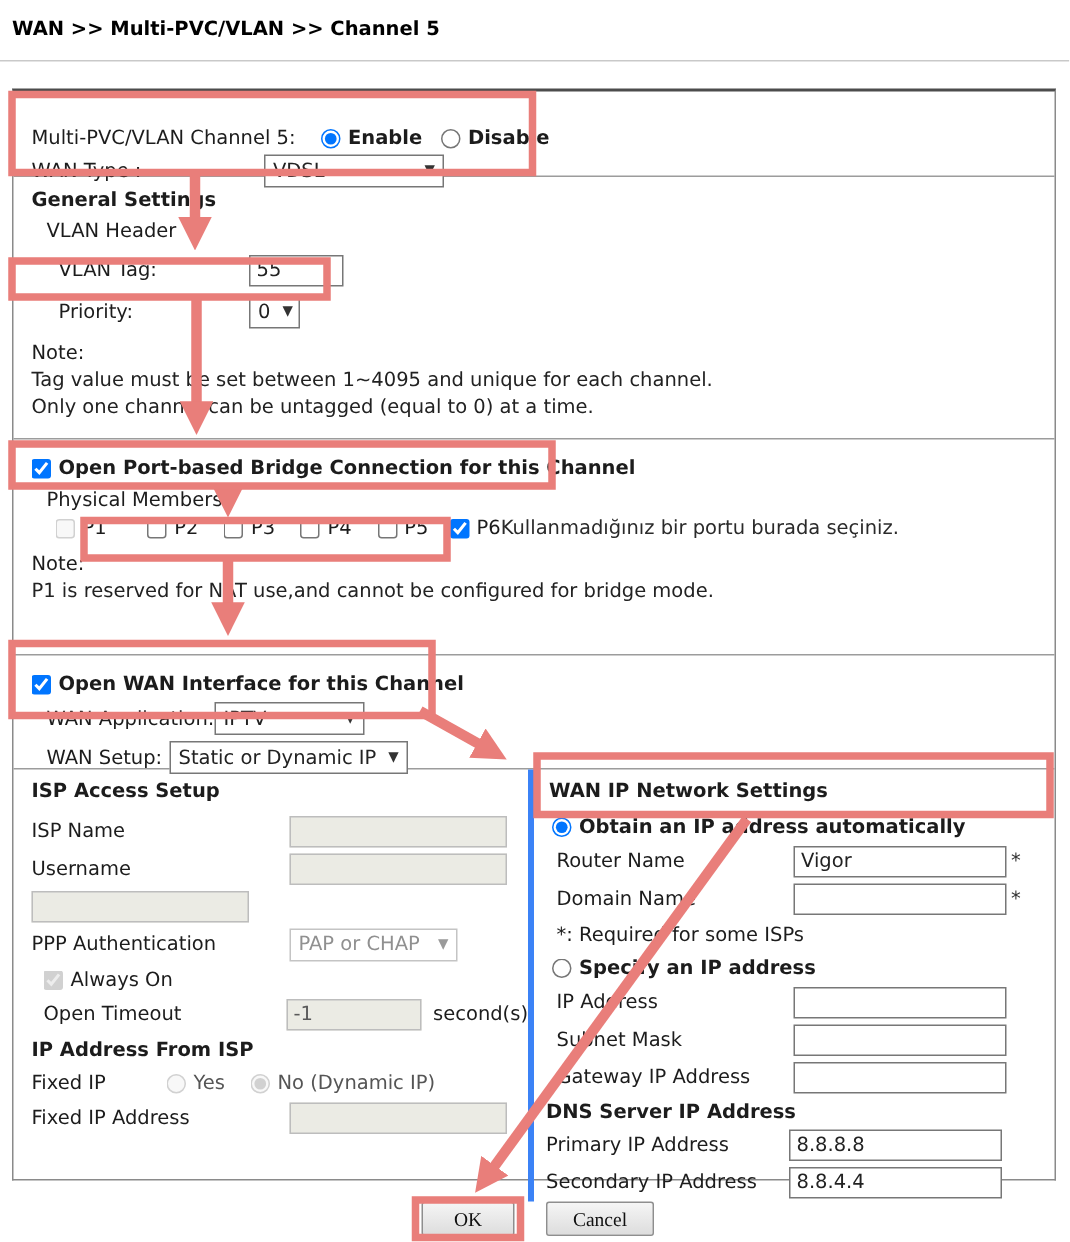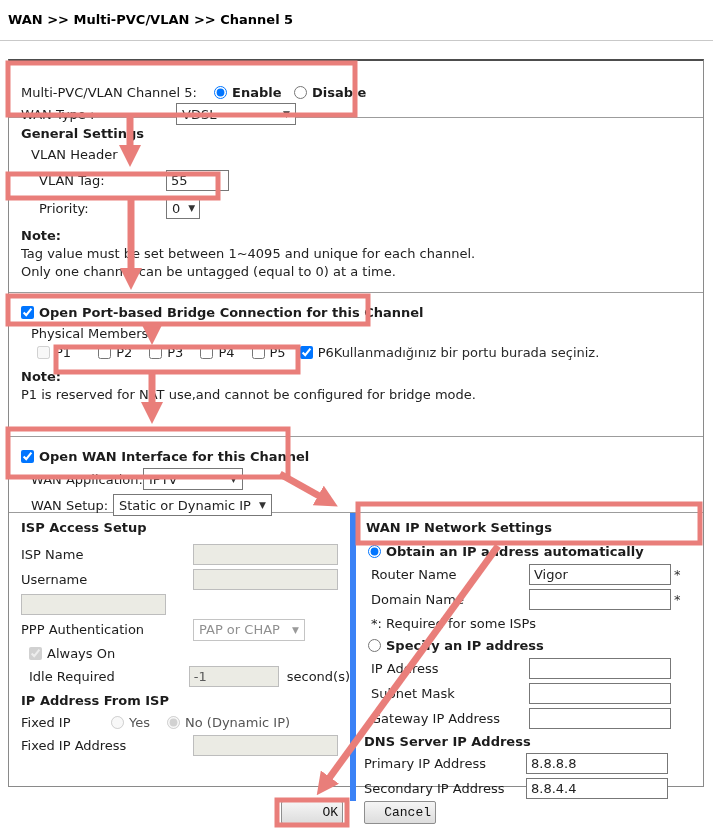"Note:" .note-h { font-weight: bold -> normal }
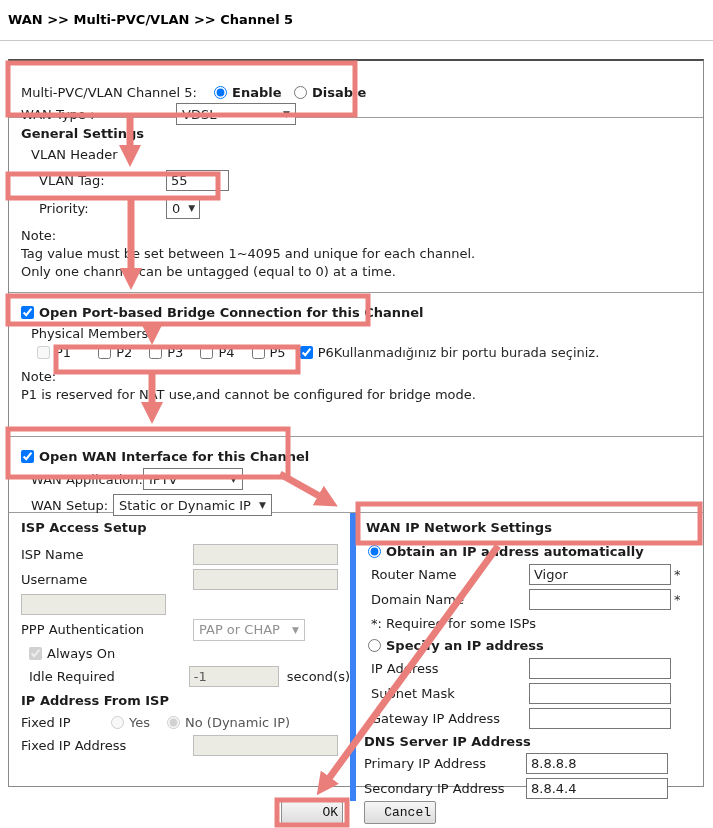"ISP Access Setup" .colL { border-right: 6px solid #3b82f6 -> 4px solid #3b82f6 }
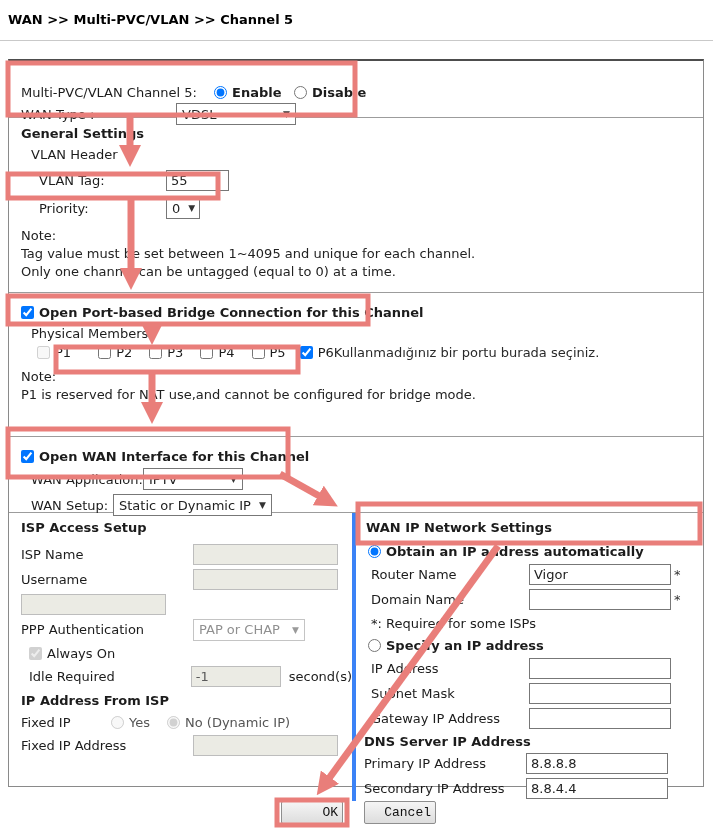"Idle Required" span { text: Idle Required -> Open Timeout }
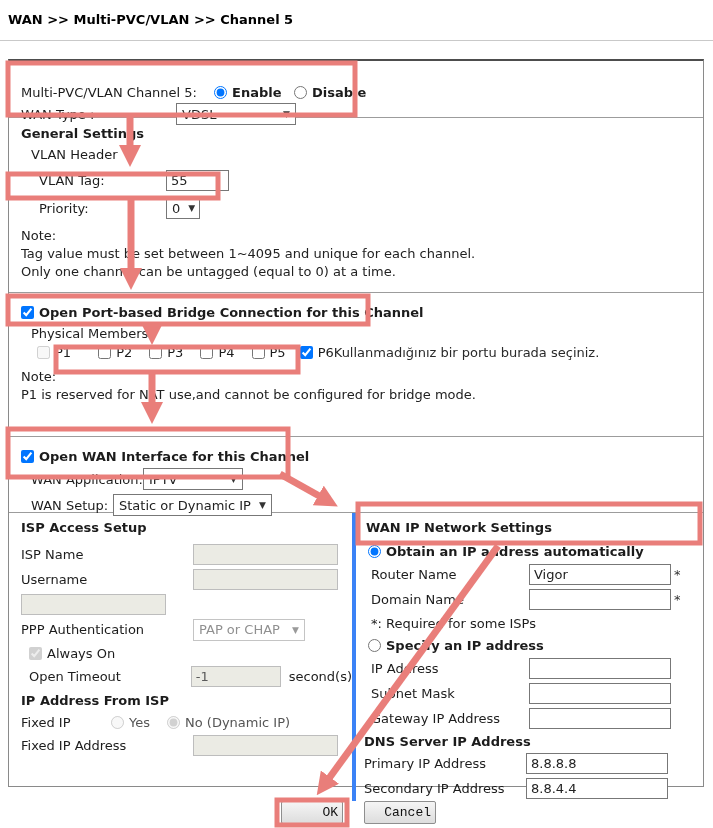"OK" .btn { font-family: Liberation Mono, monospace -> Liberation Serif, serif; text-align: right -> none }
